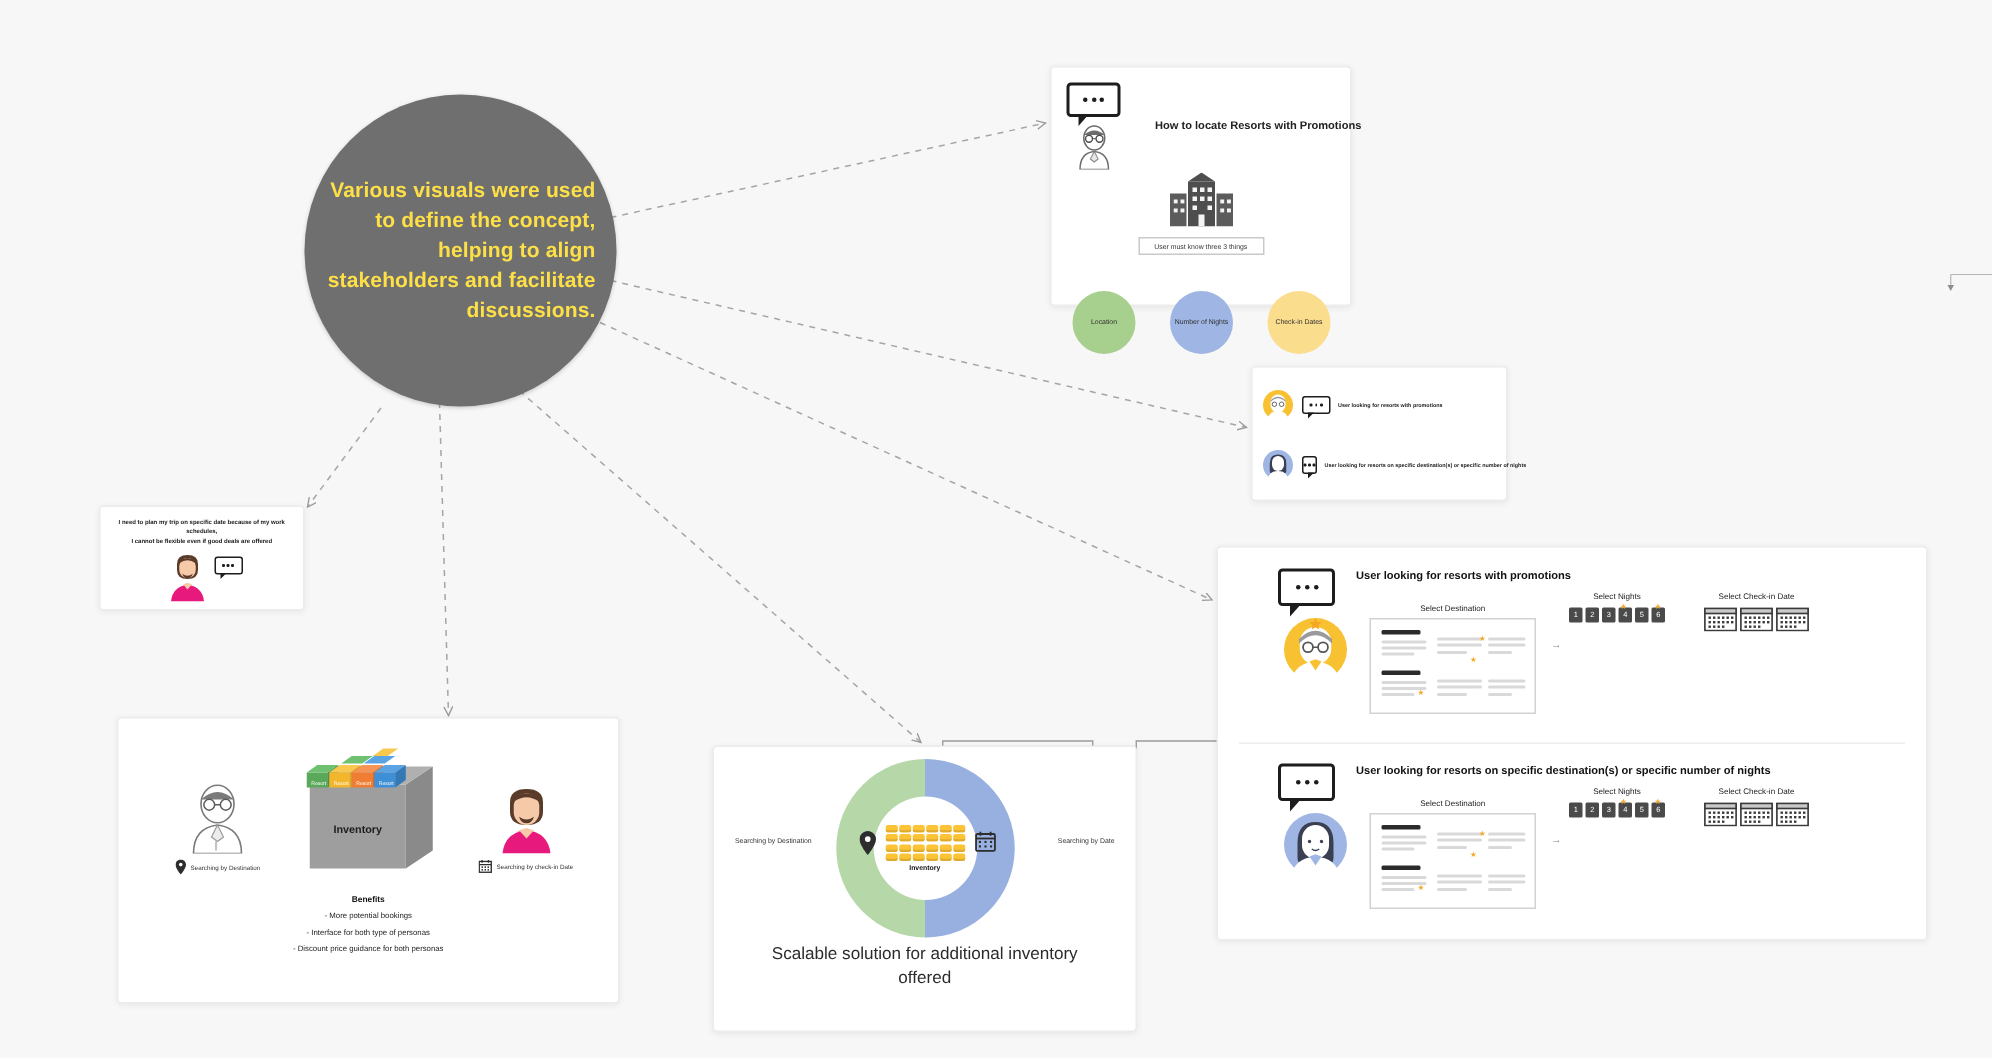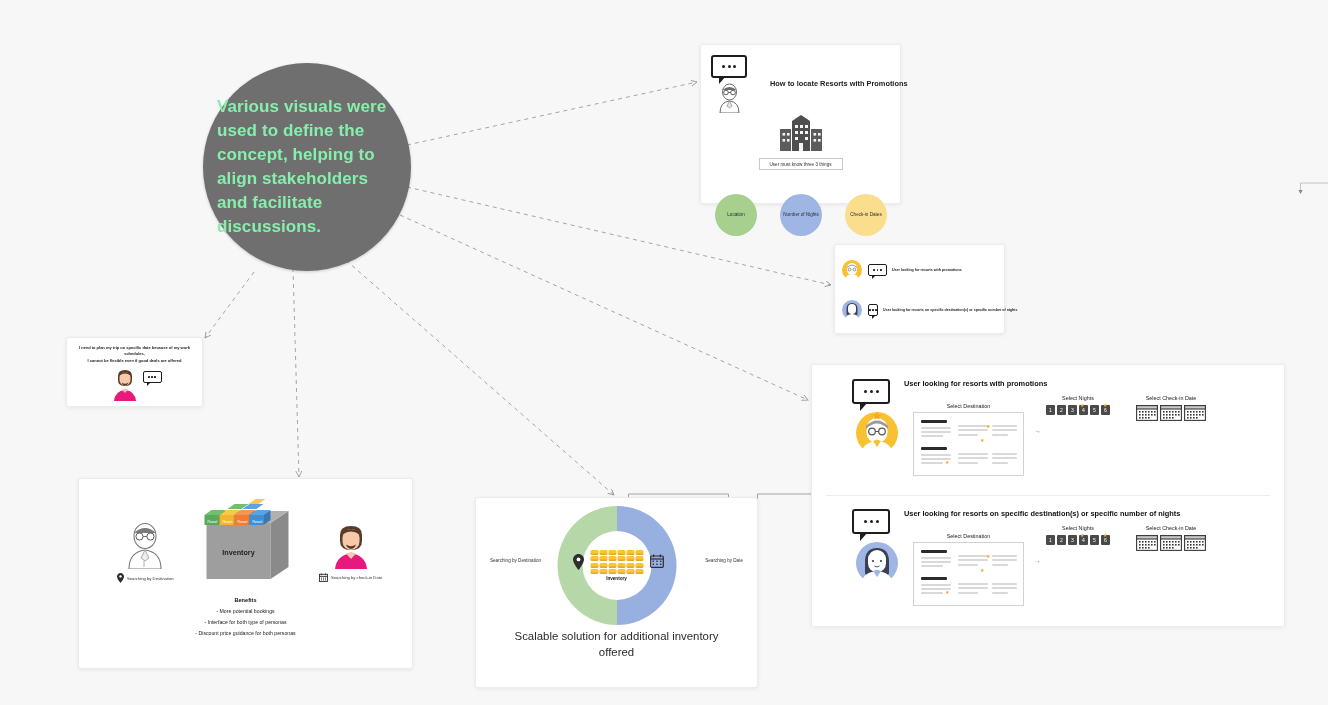"Various visuals were used to" .hub-text { color: #86efac -> #fde047; font-size: 17px -> 14px; text-align: left -> right }
